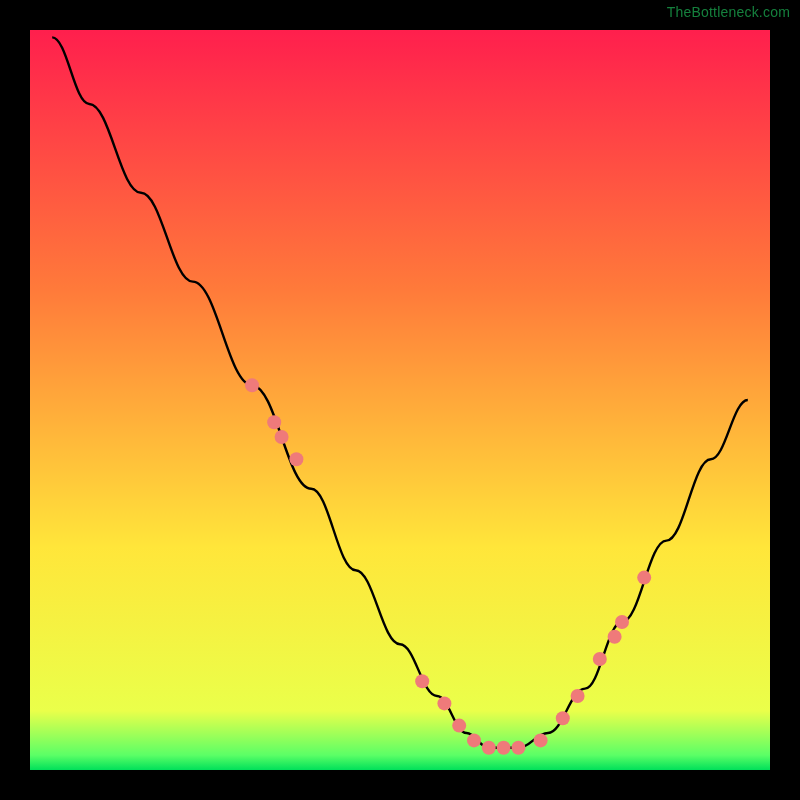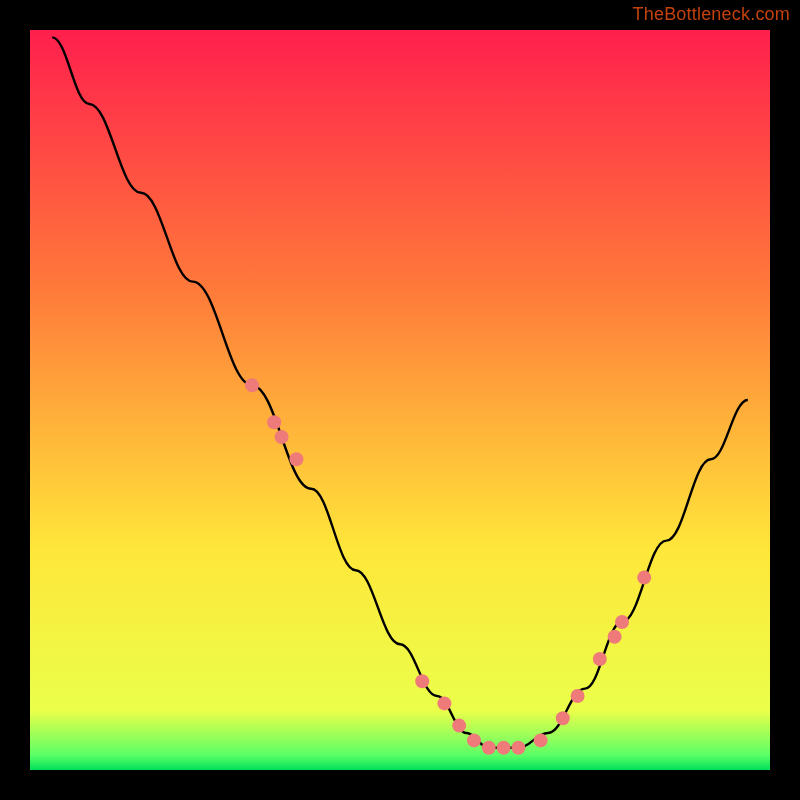"TheBottleneck.com" .watermark { color: #c2410c -> #15803d; font-size: 18px -> 14px }
